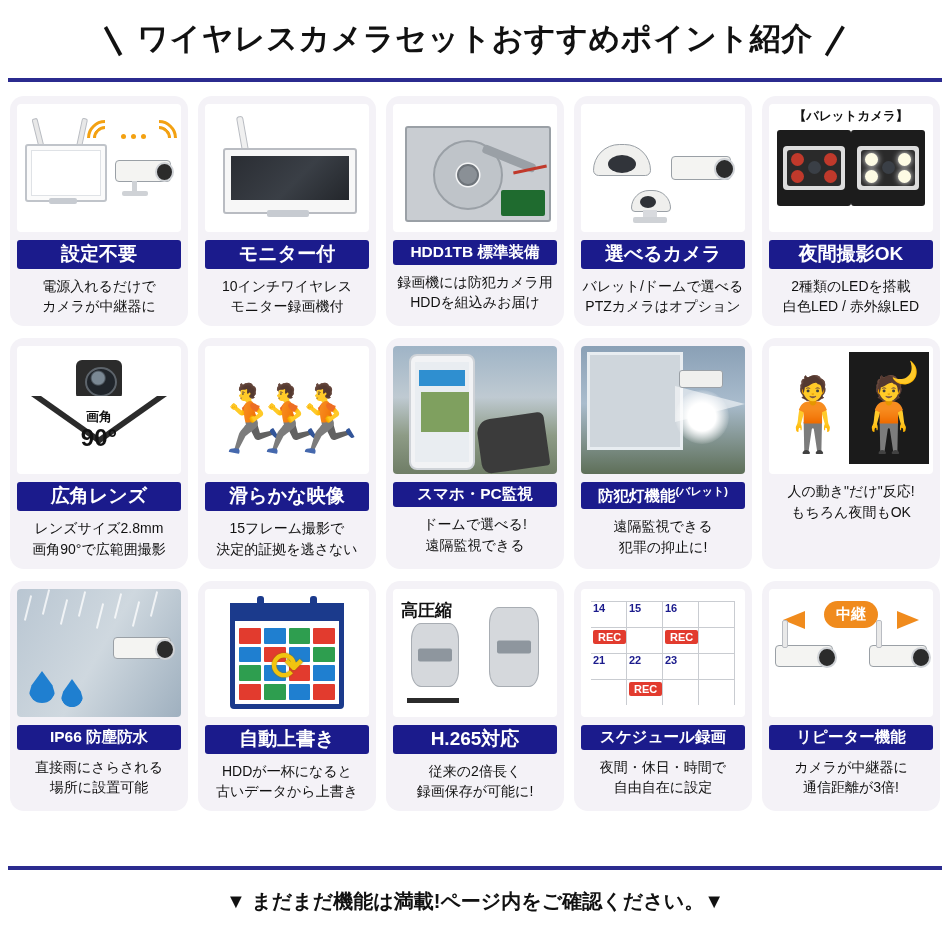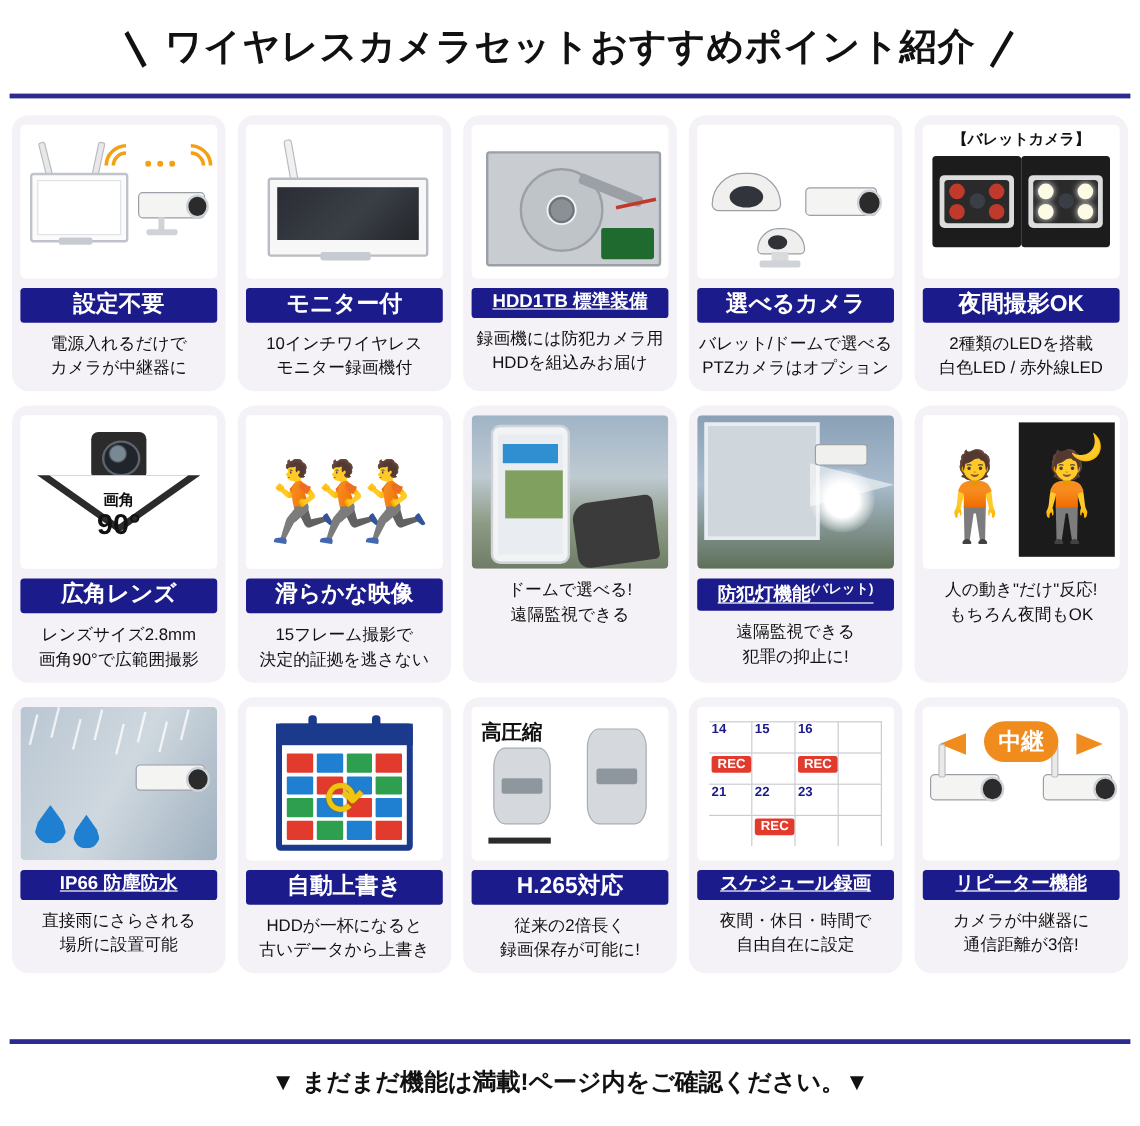"HDD1TB 標準装備" .badge.small { text-decoration: underline -> none }
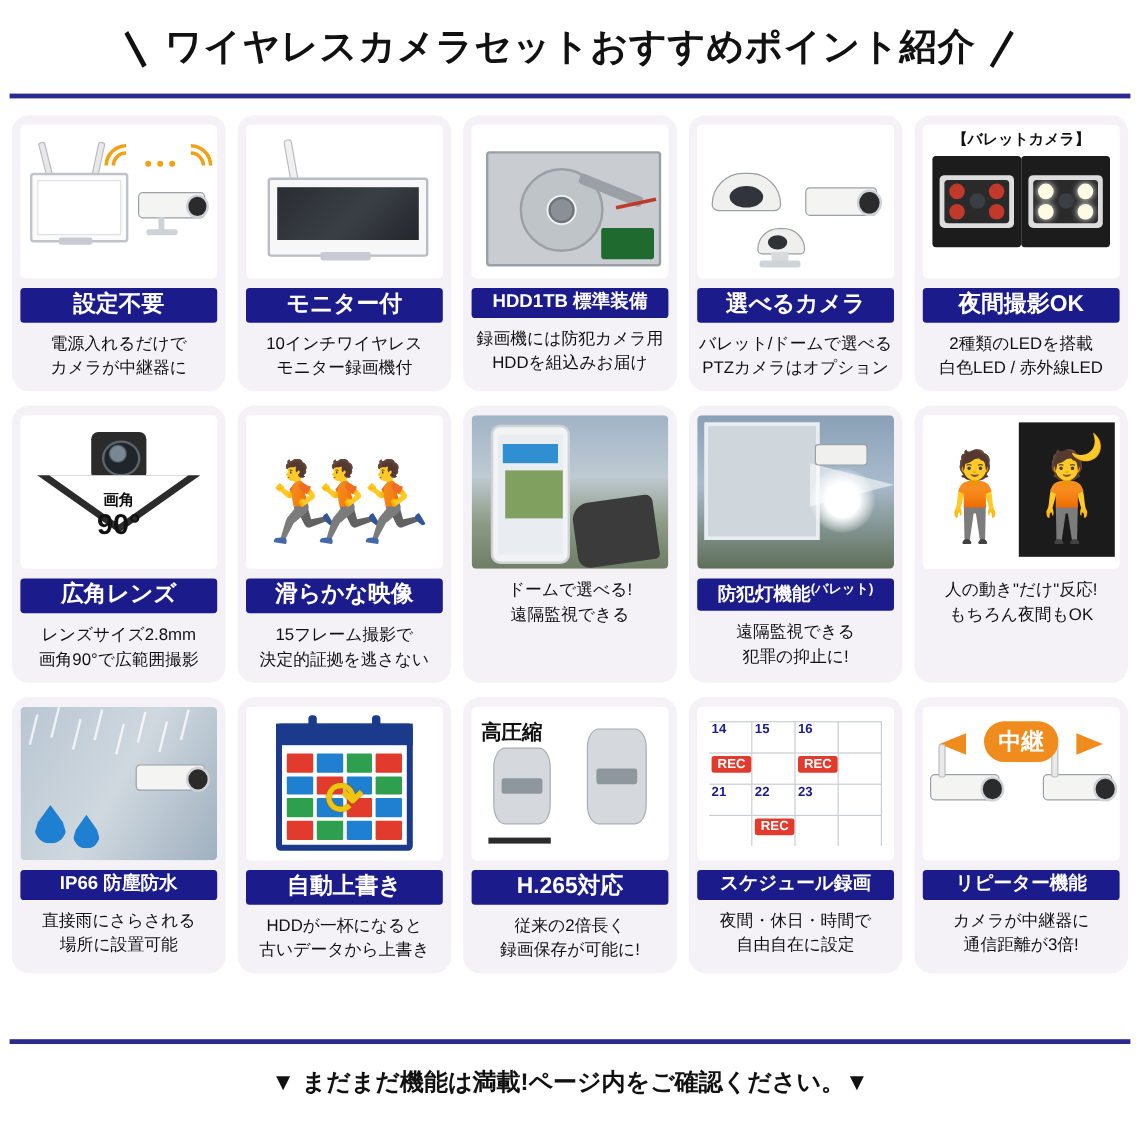"スマホ・PC監視" div.badge { html: none -> <div>スマホ・PC監視</div> }
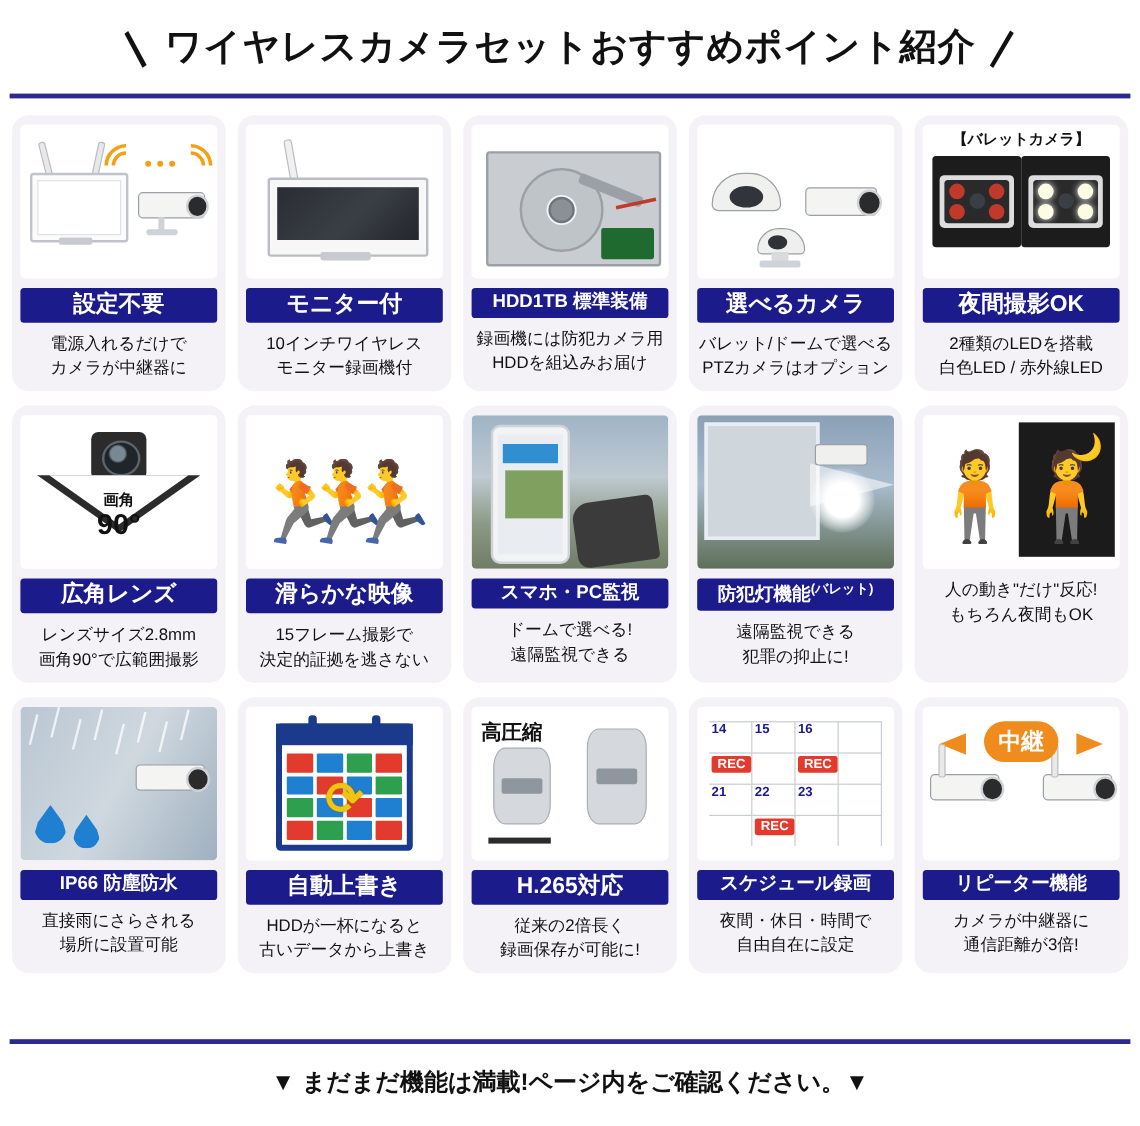"中継" .relay-pill { font-size: 19px -> 15px }
